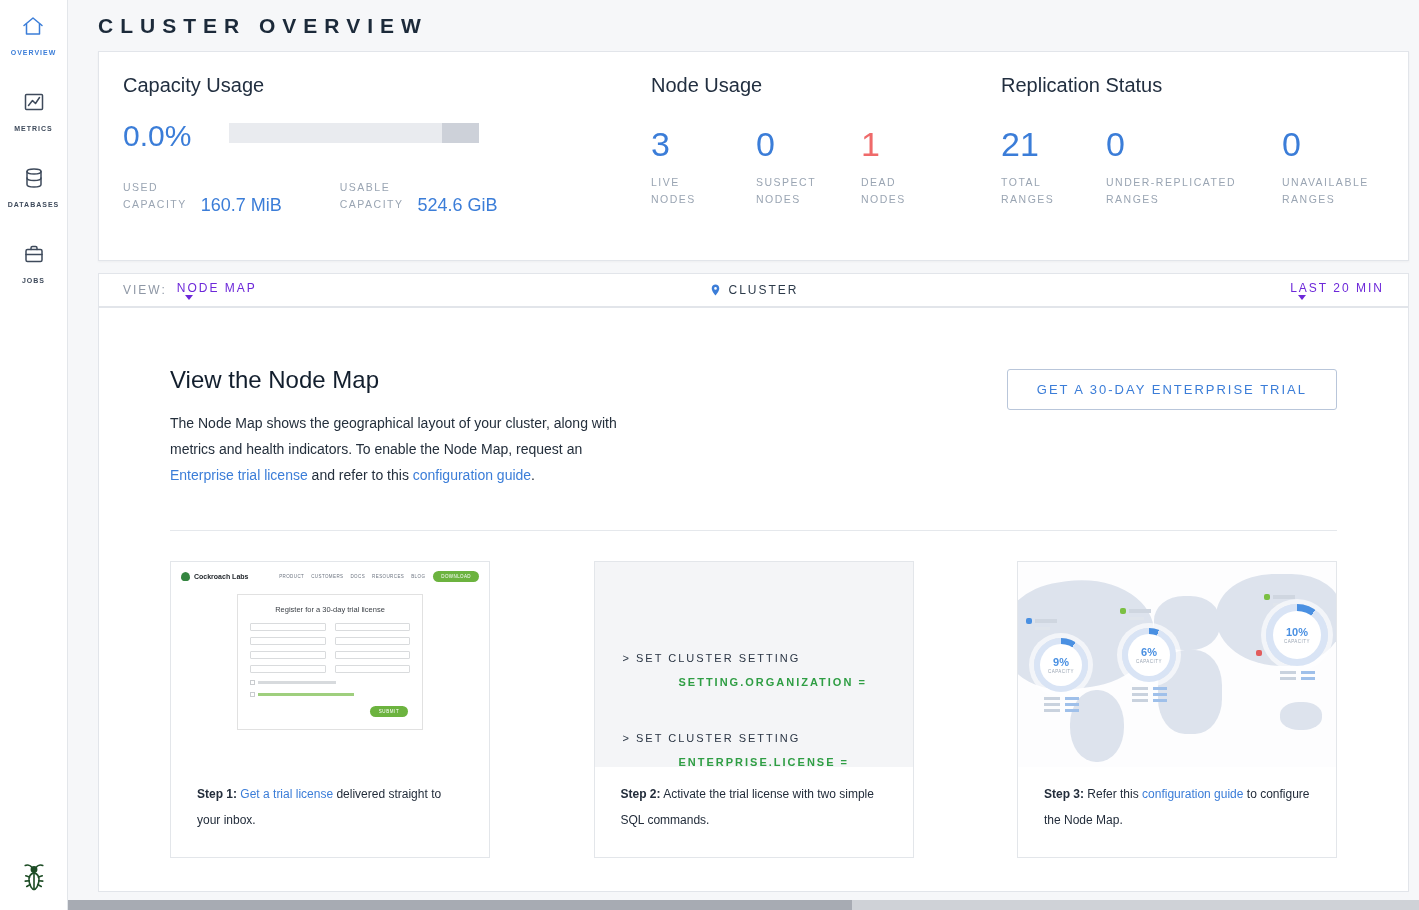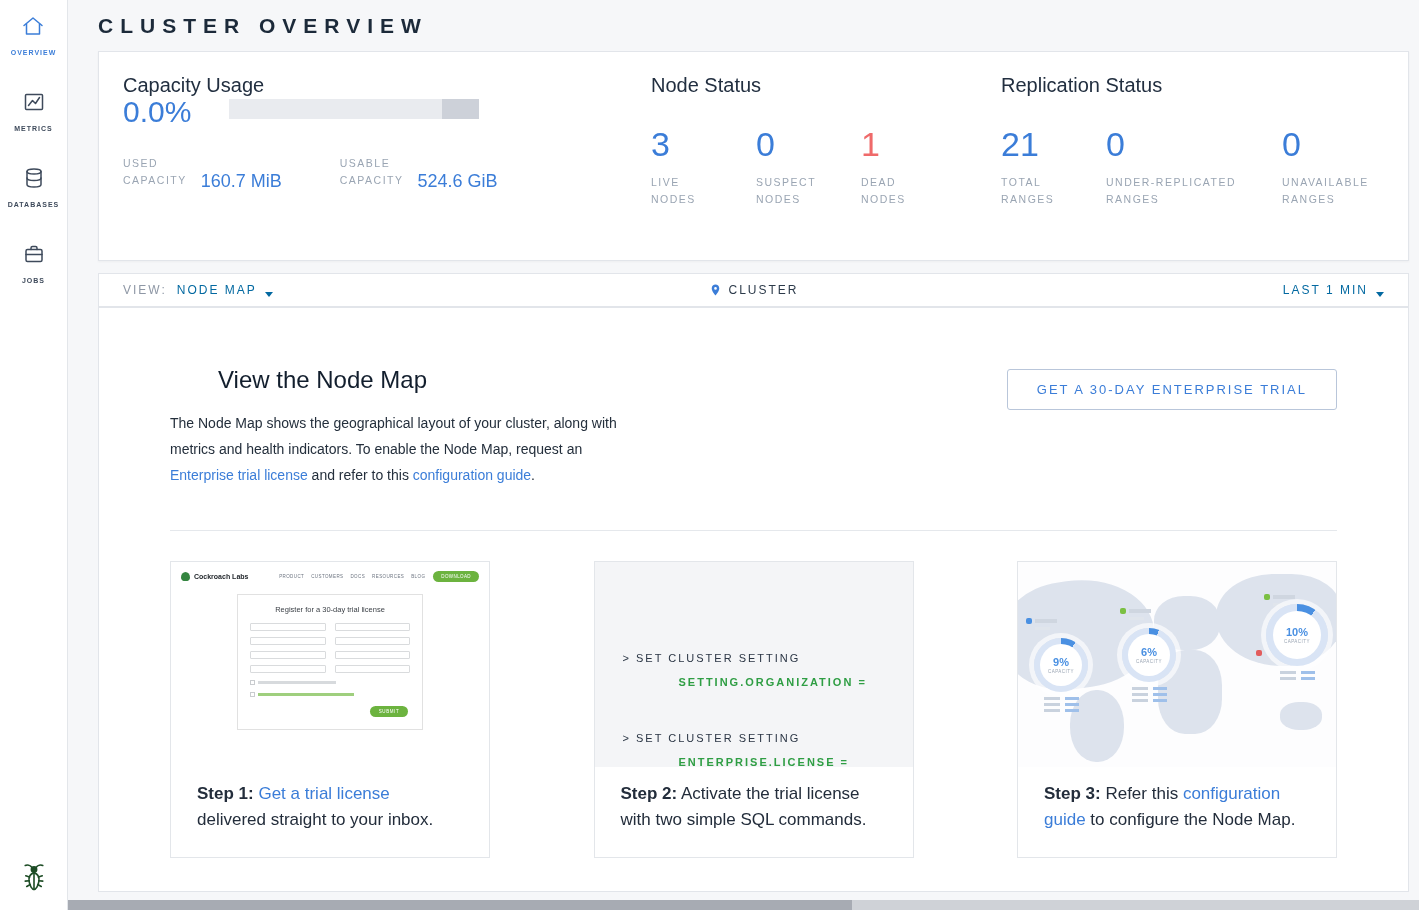"Node Status" h3 { text: Status -> Usage }
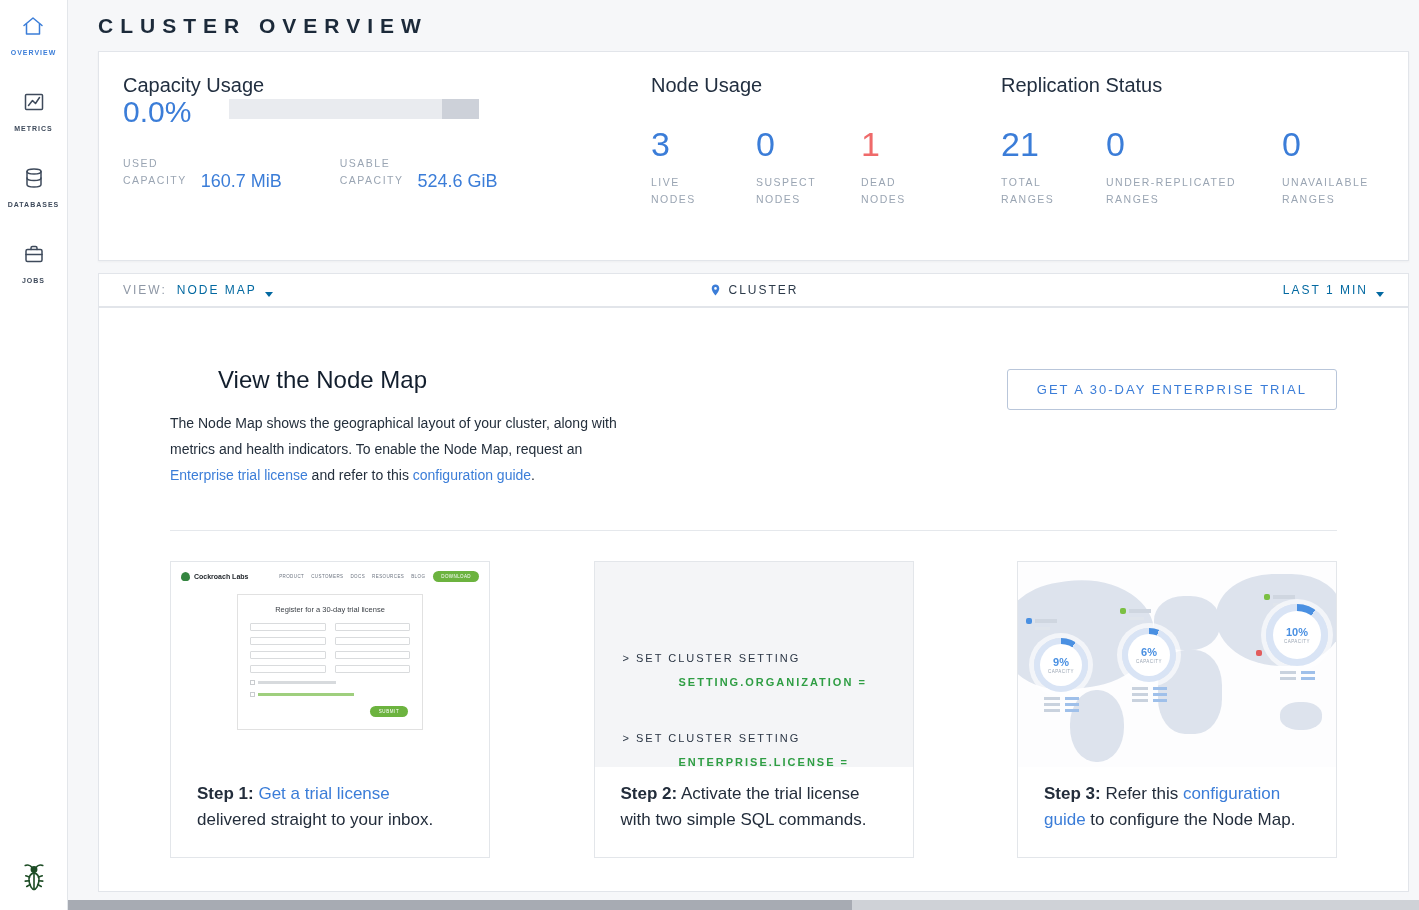"0.0%" .cap-top { margin-top: none -> 24px }
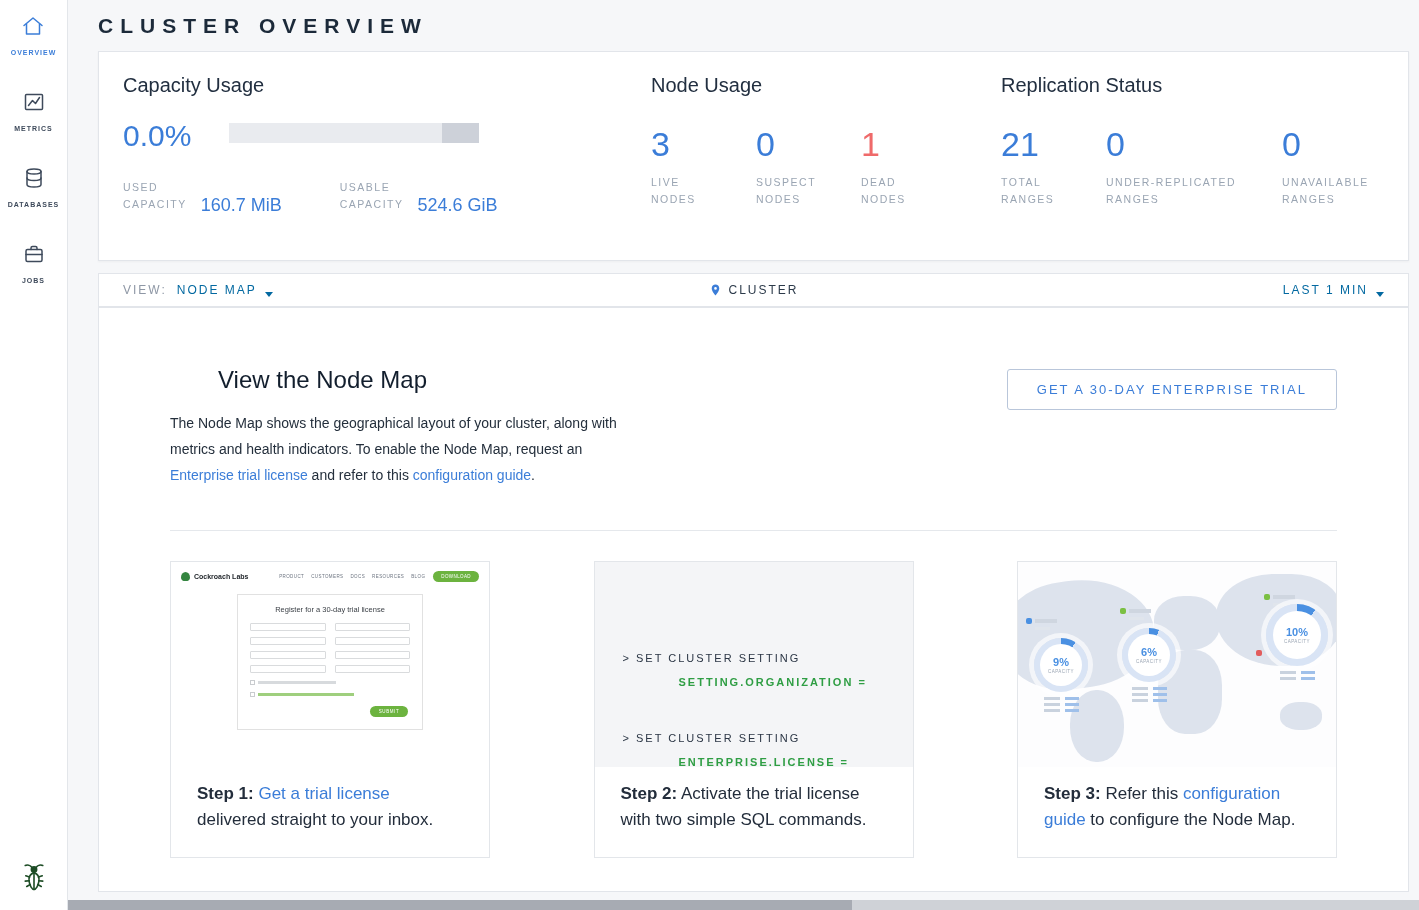"NODE MAP" .tb-link { align-items: flex-end -> flex-start; color: #0369a1 -> #6d28d9; flex-direction: none -> column }
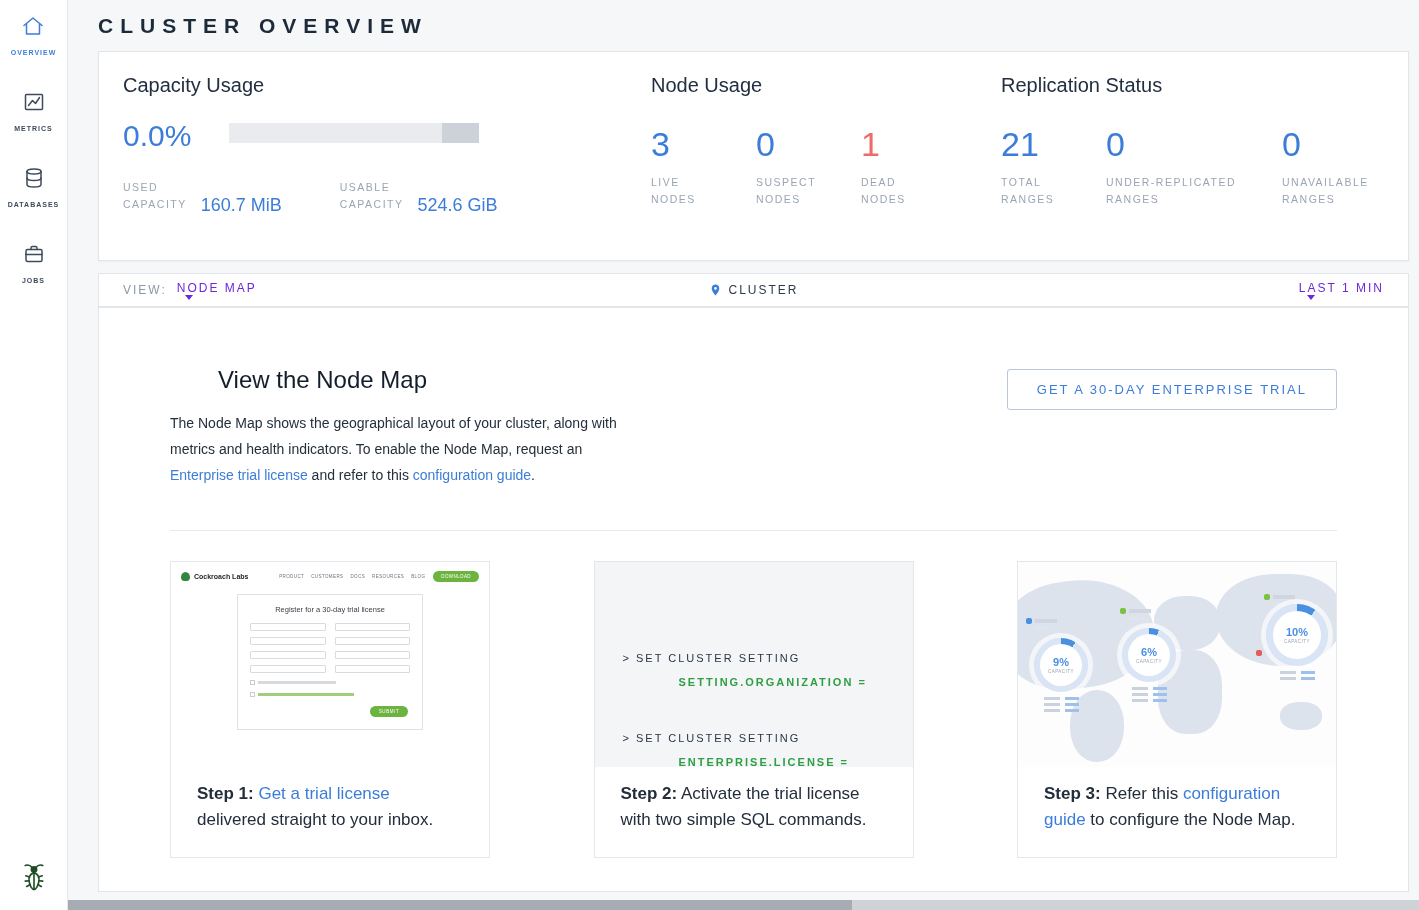"LAST 1 MIN" span { text: 1 -> 20 }
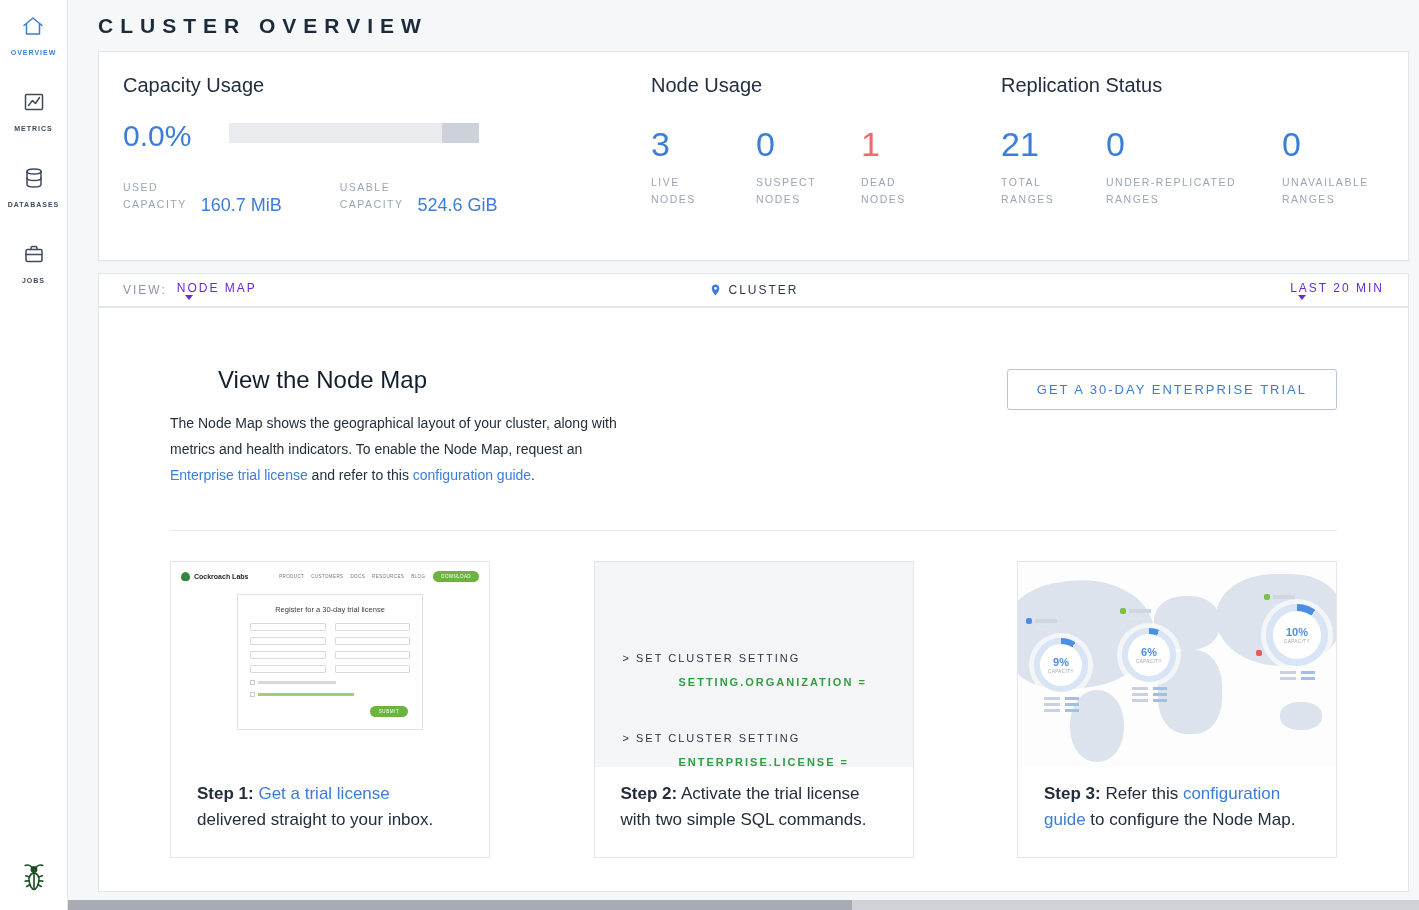"View the Node Map" .panel-head h2 { margin-left: 48px -> none }
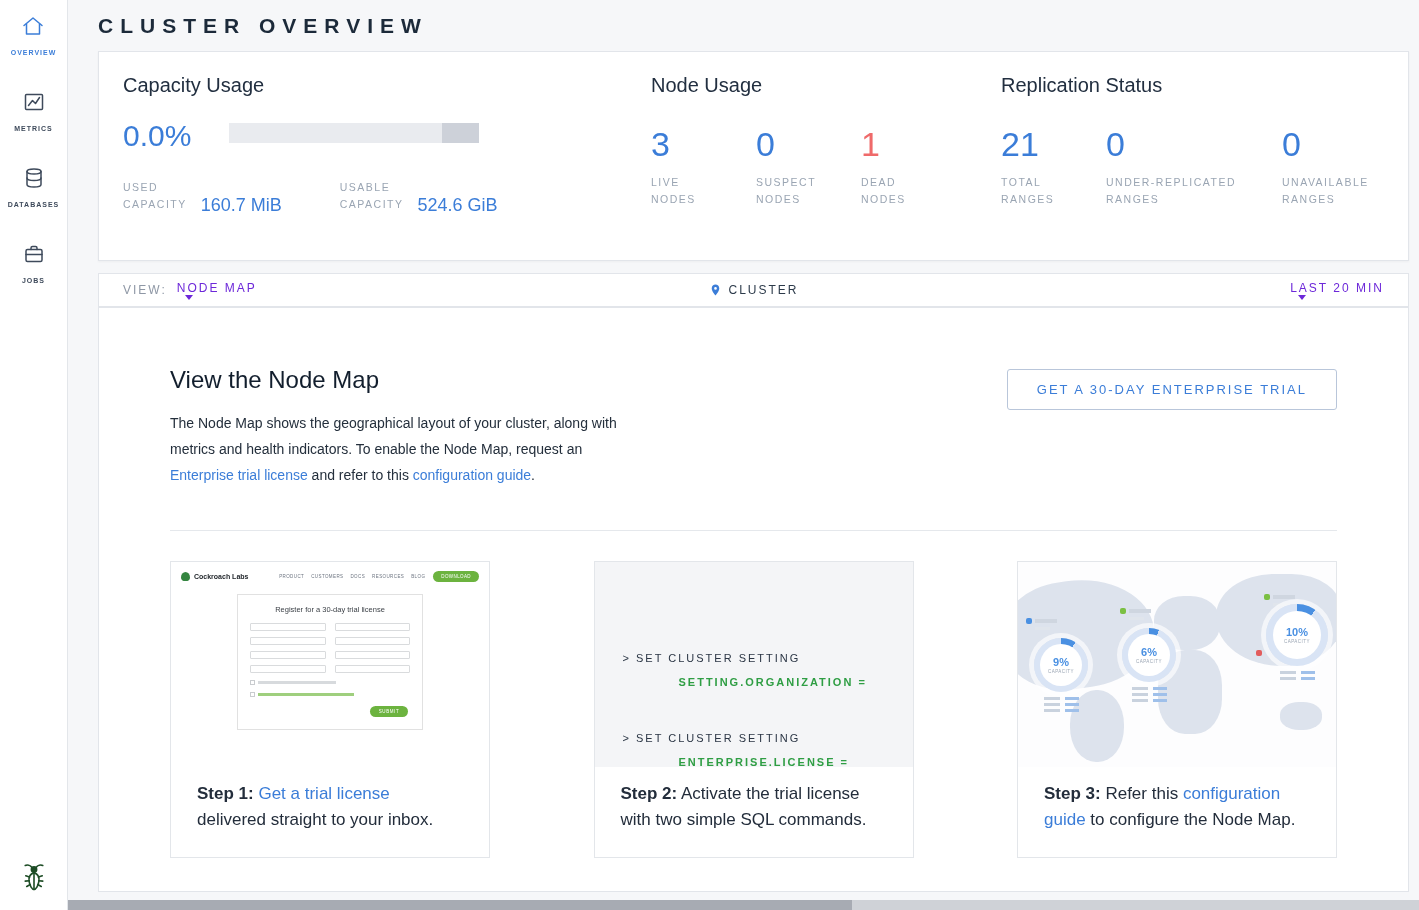"Step 1: Get a trial" .step-caption { font-size: 17px -> 12px }
